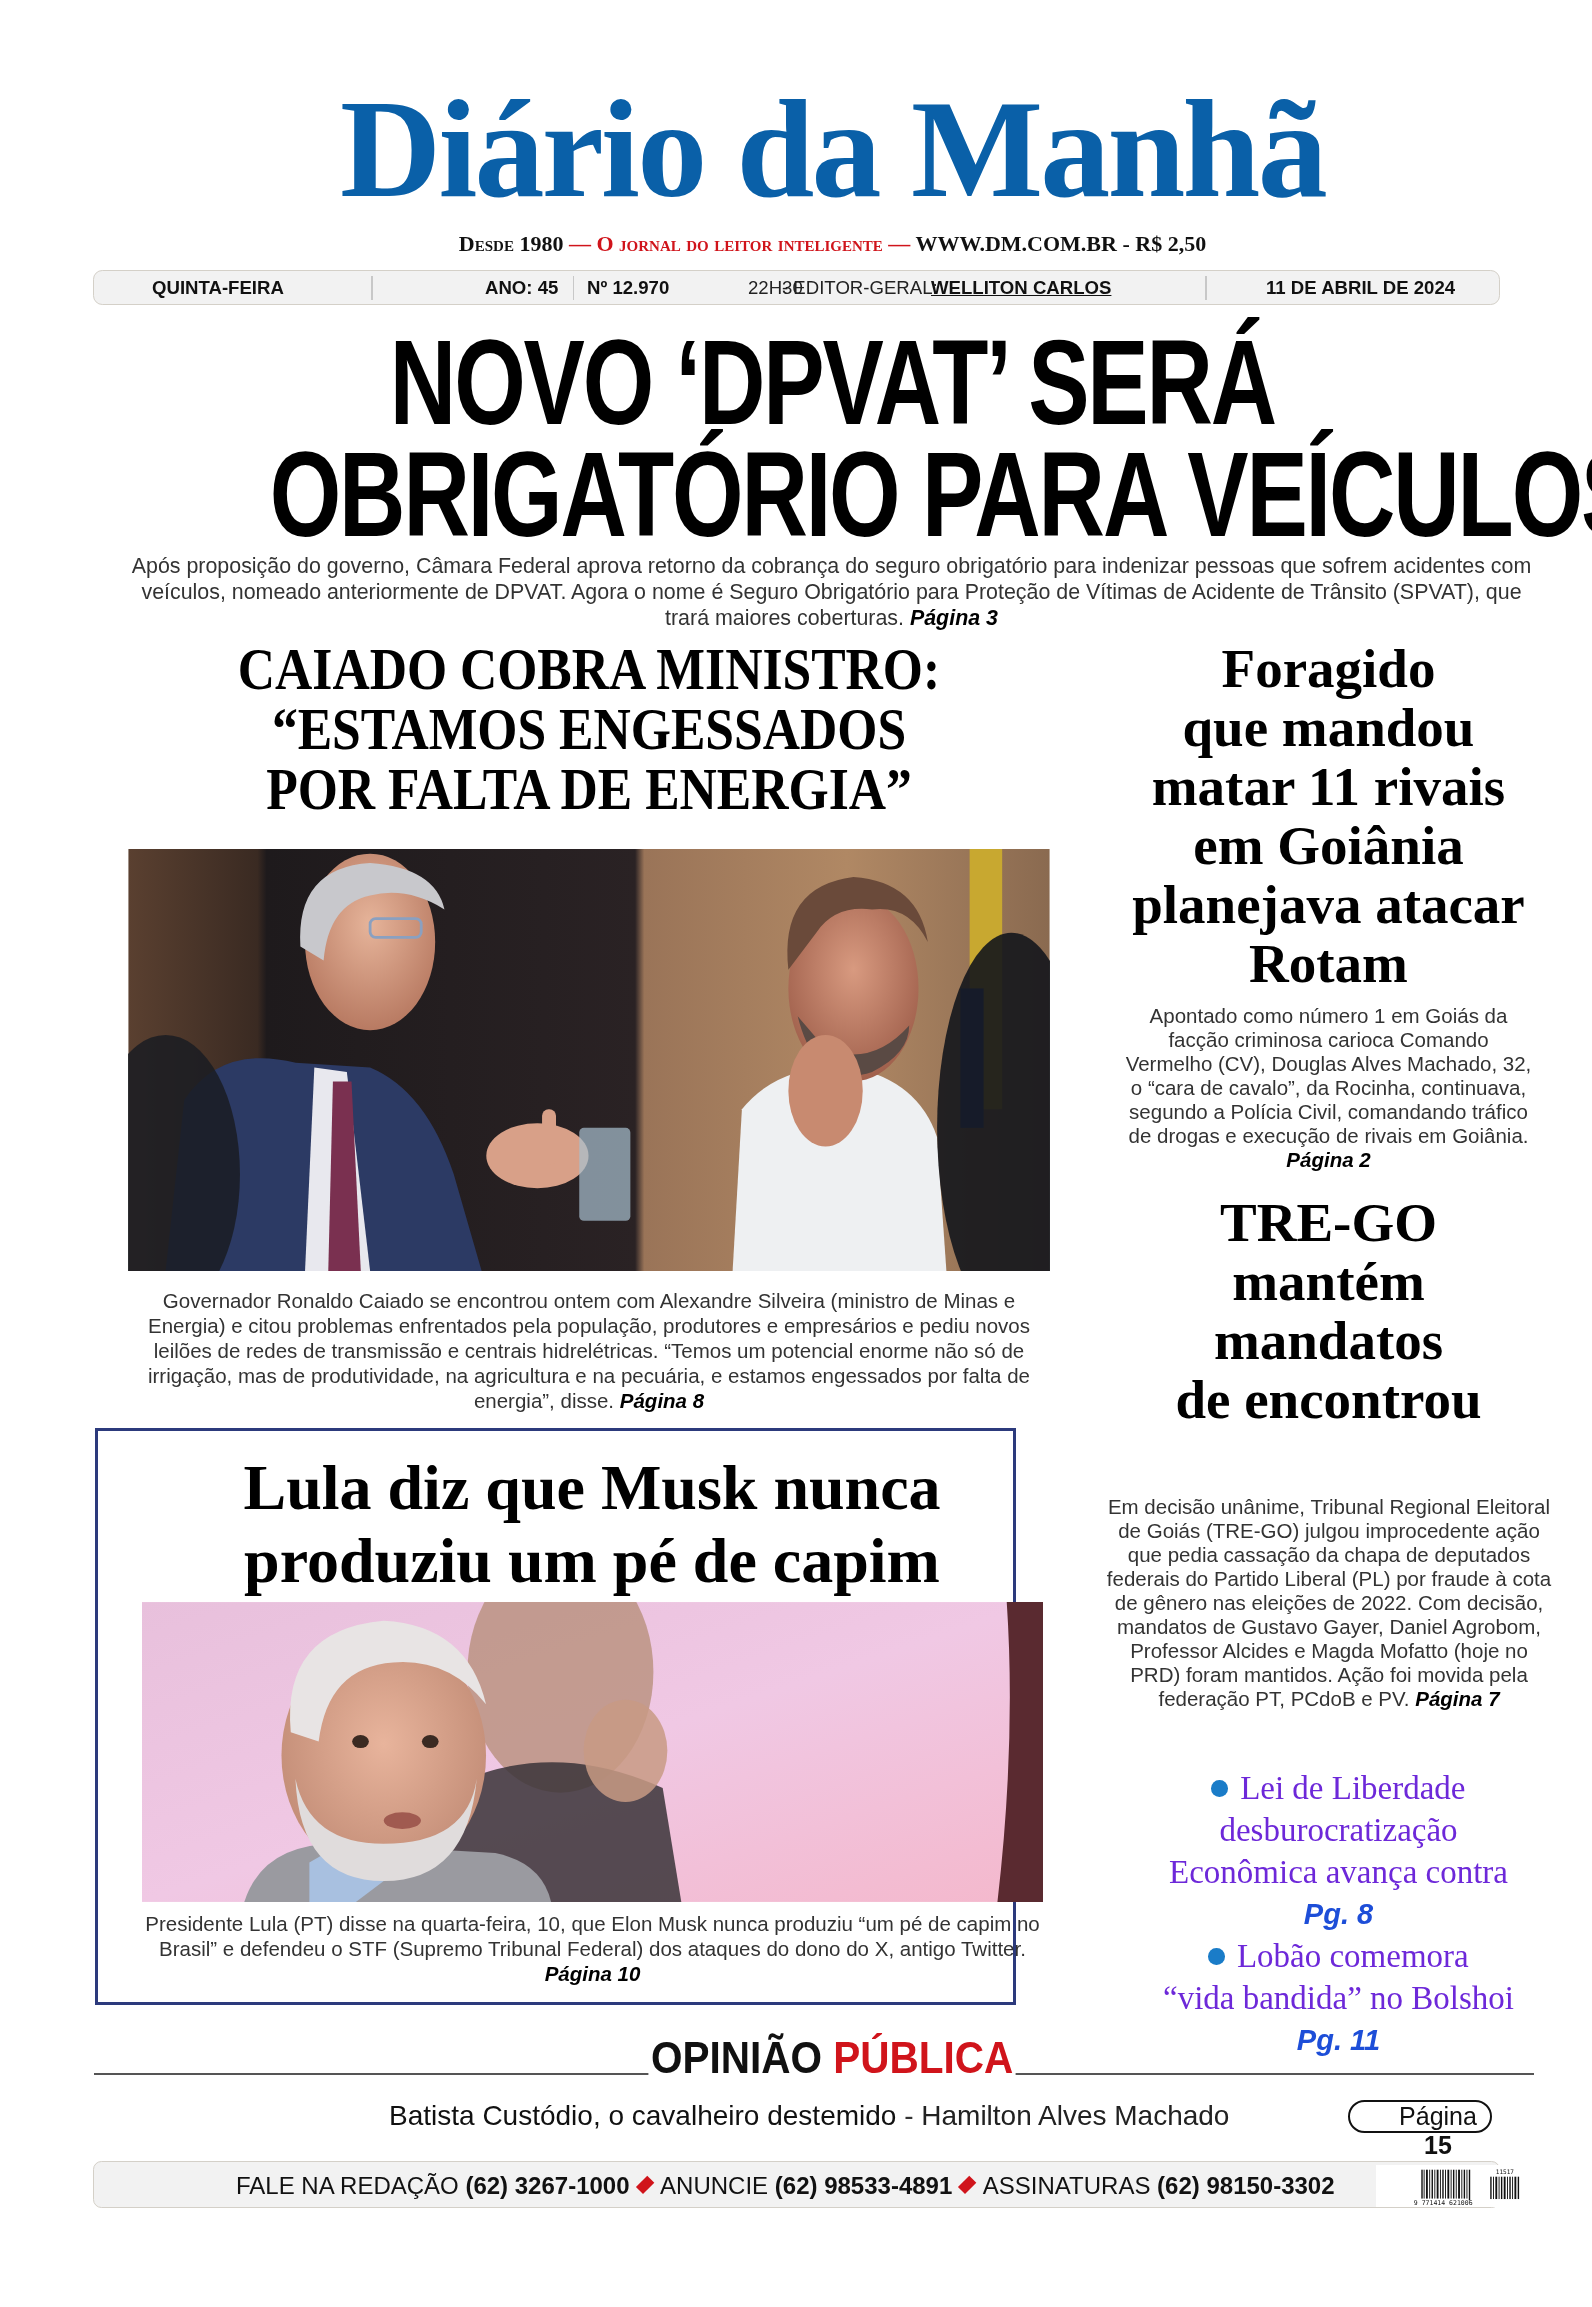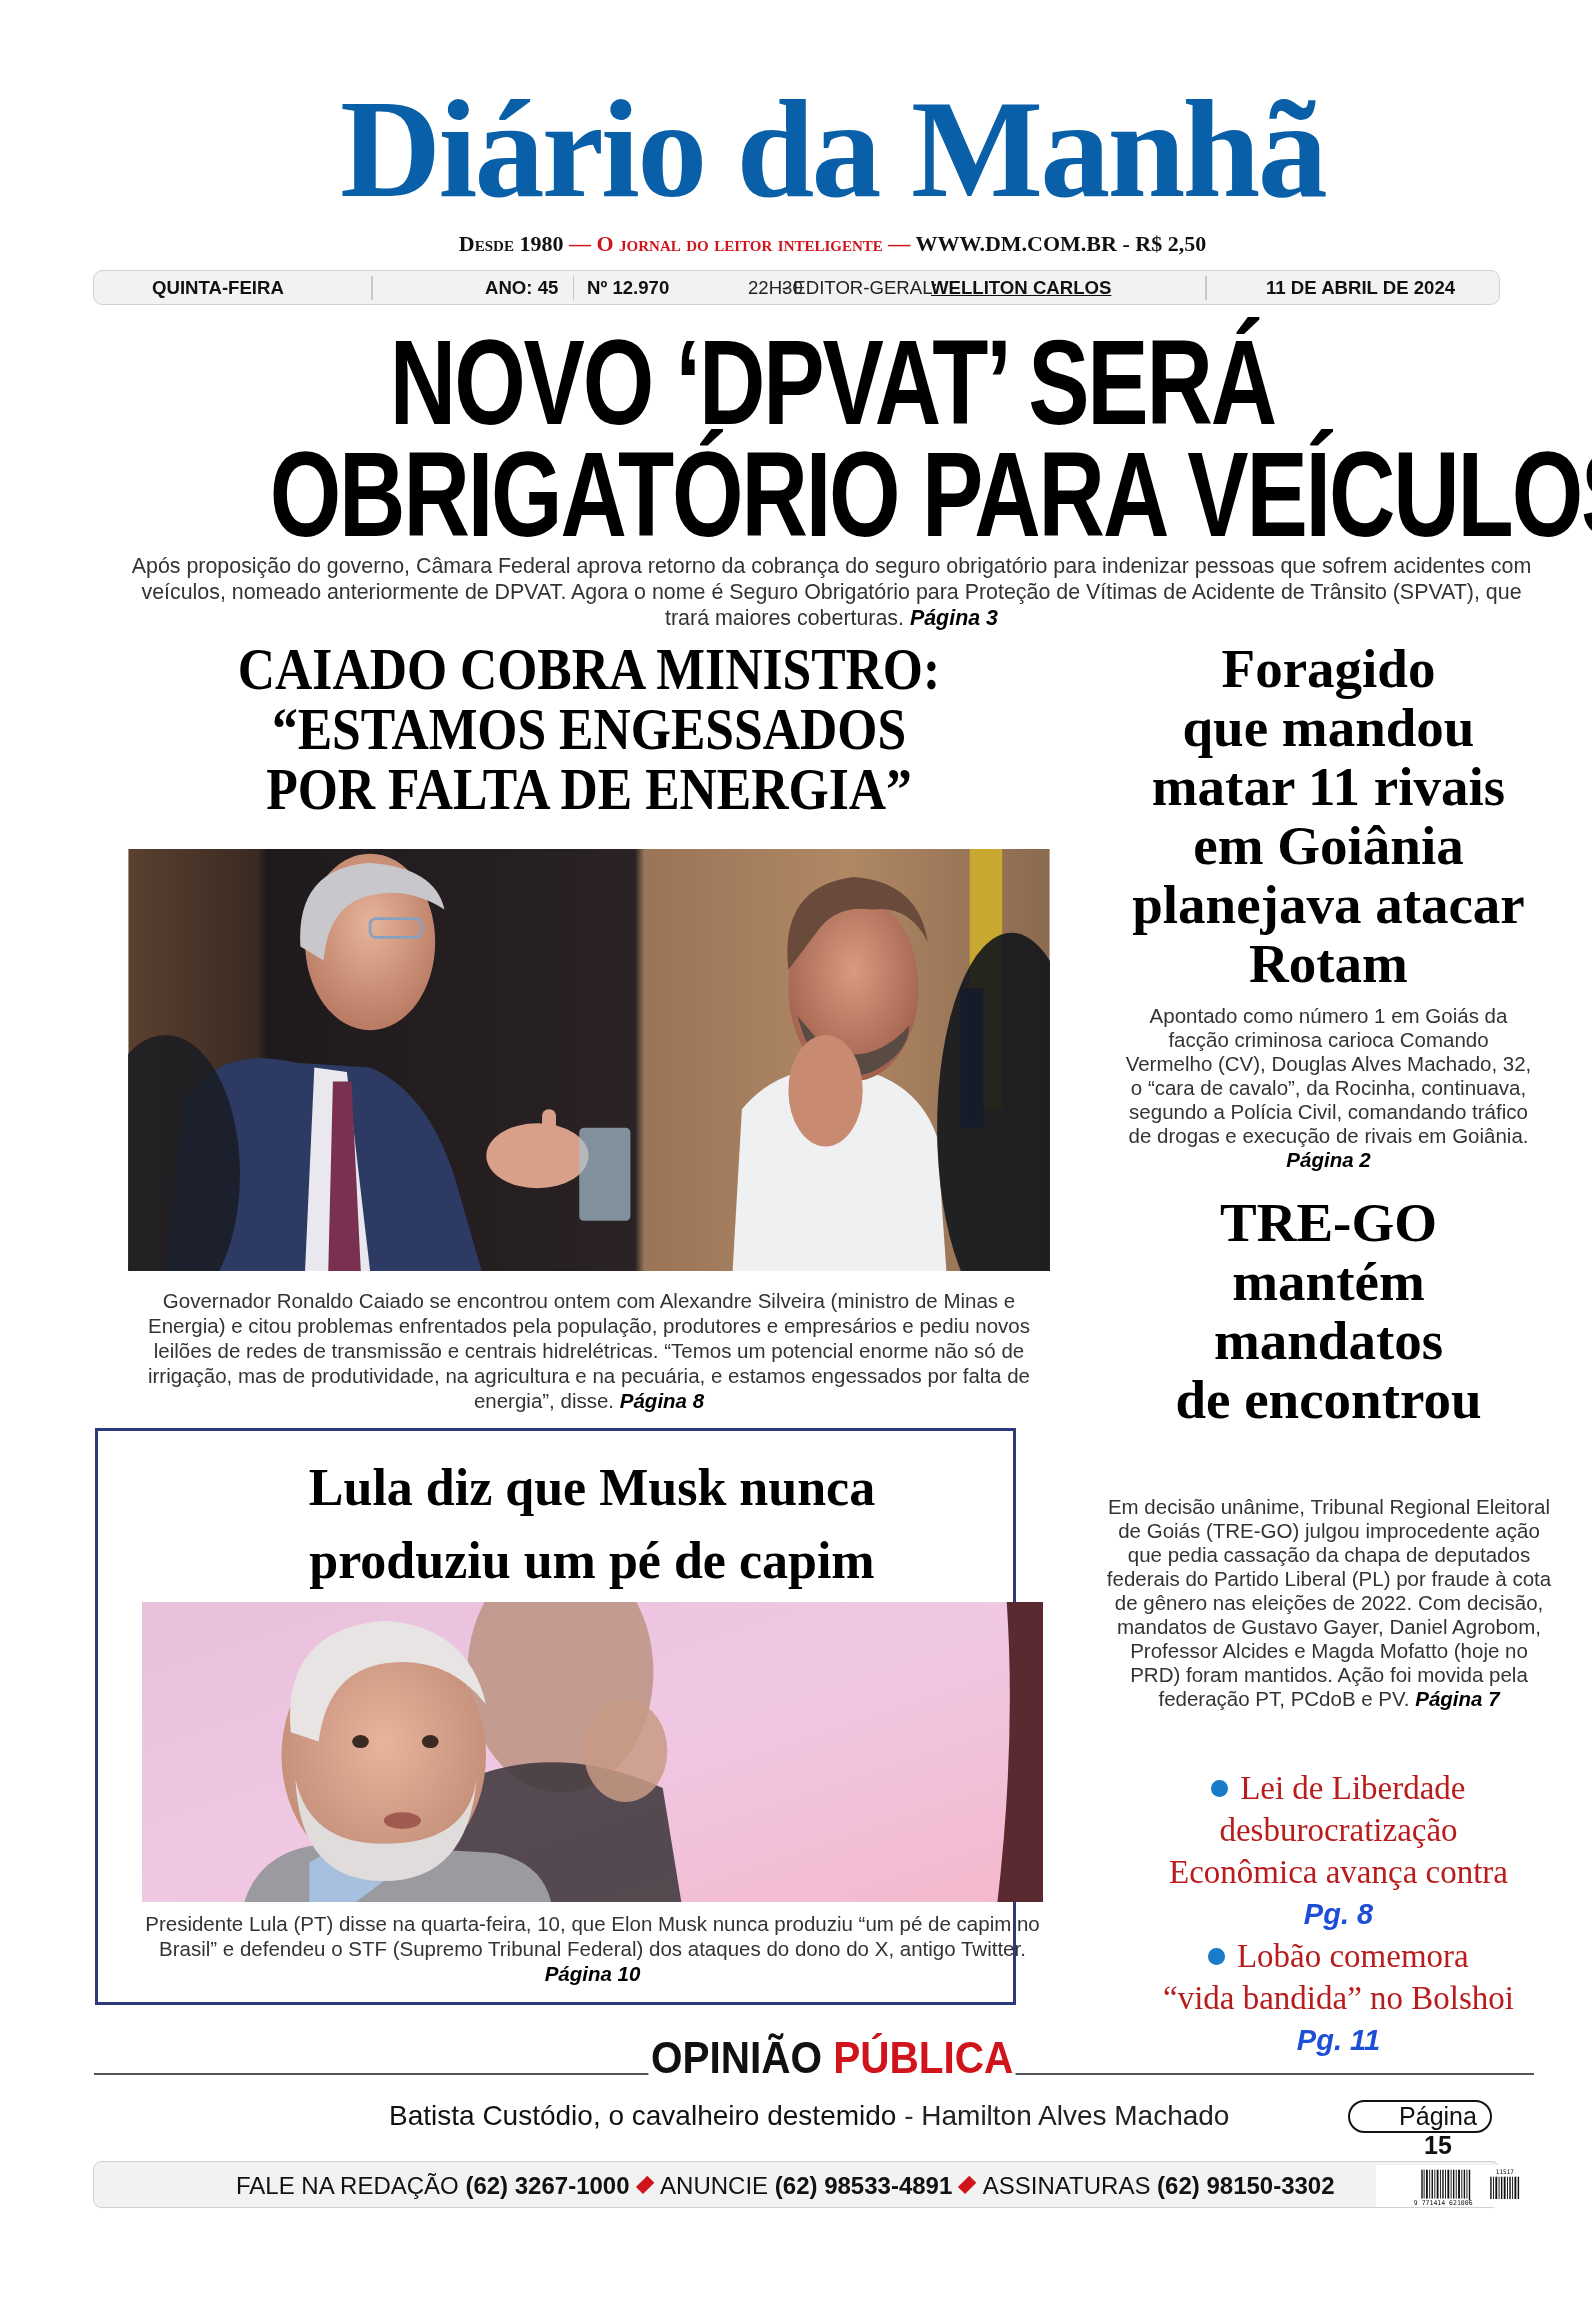"Lula diz que Musk nunca" .lula-title { font-size: 52px -> 64px }
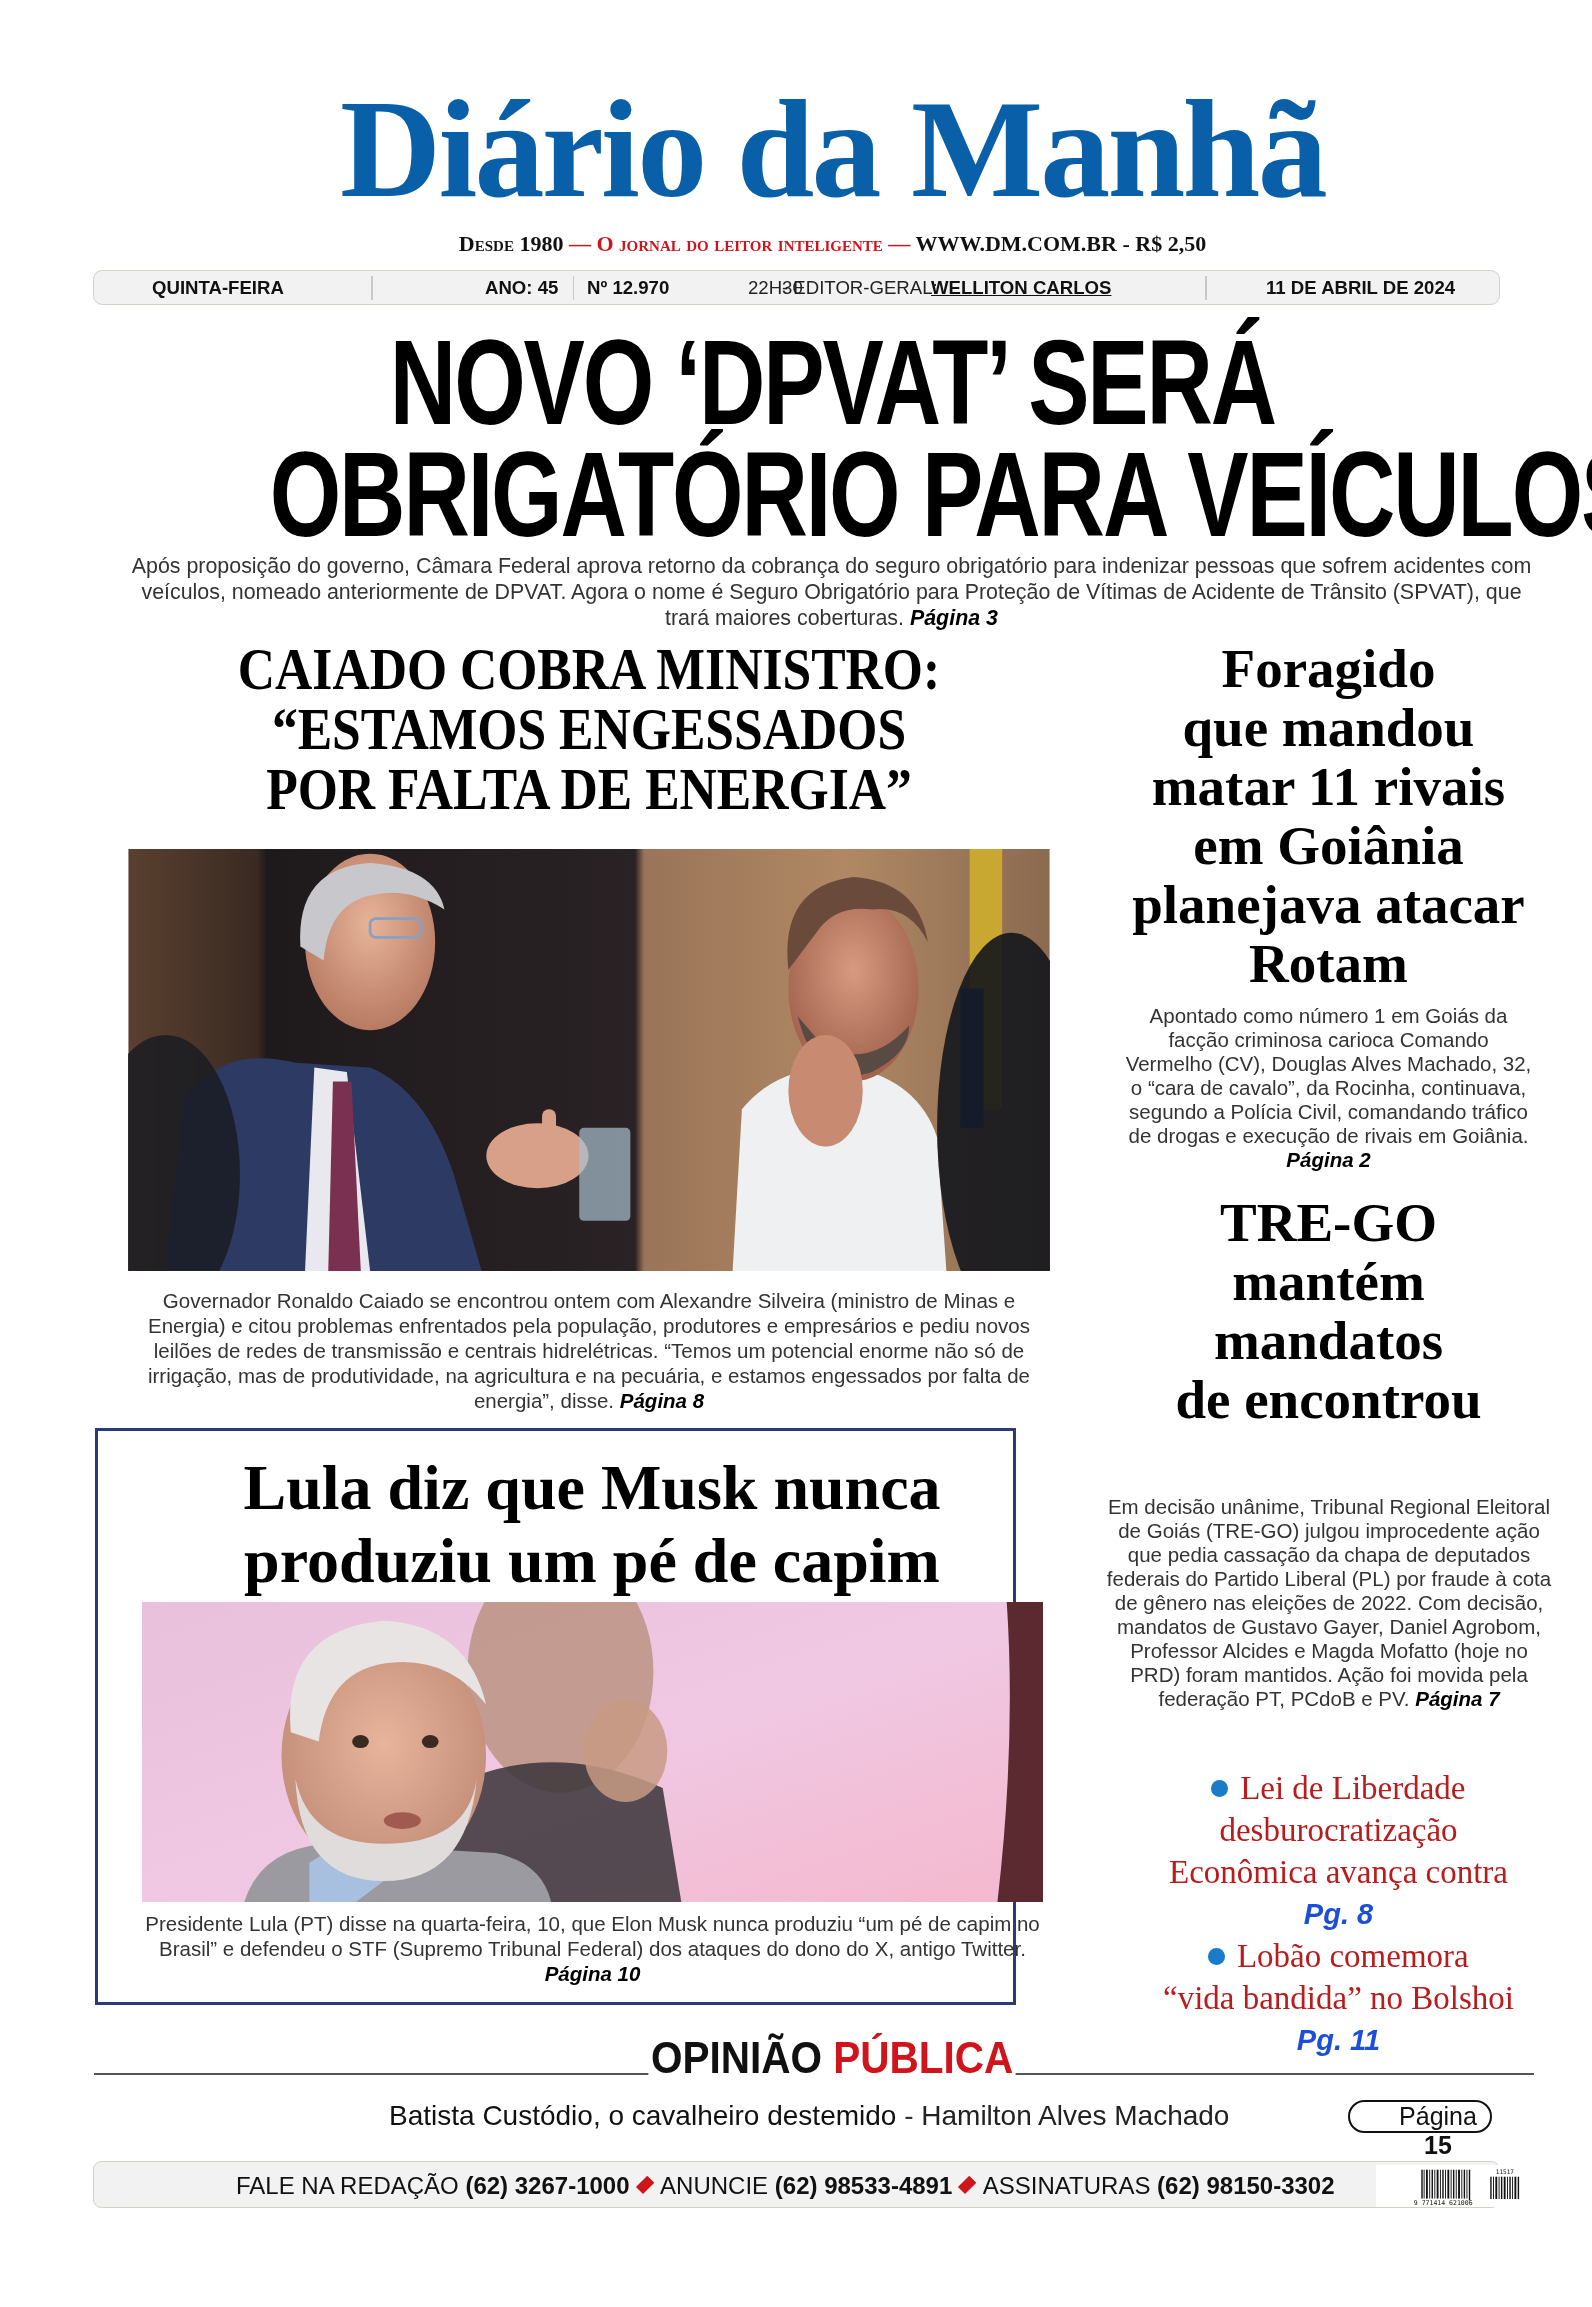"Lei de Liberdade" .bullet-item { color: #b91c1c -> #6d28d9 }
